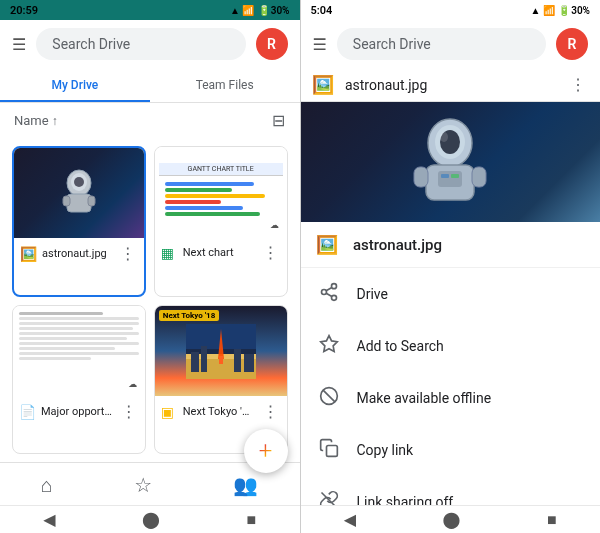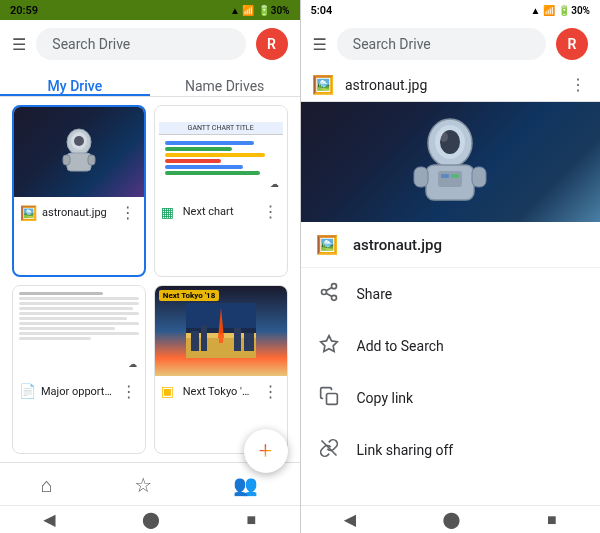"20:59" .status-bar-left { background: #4d7c0f -> #0f766e }
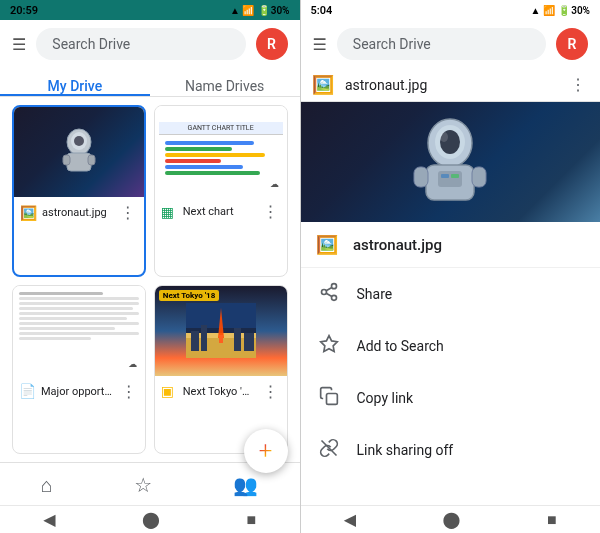"My Drive" .tab-left { font-size: 14px -> 12px; padding: 10px 0 0 -> 10px 0 8px }
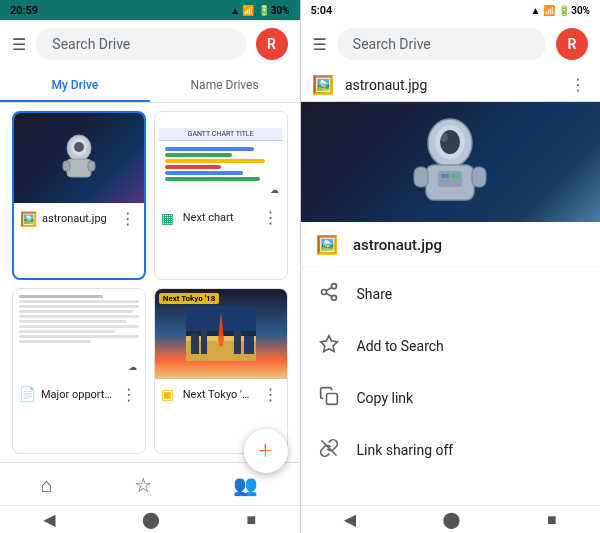"Name Drives" span { text: Name Drives -> Team Files }
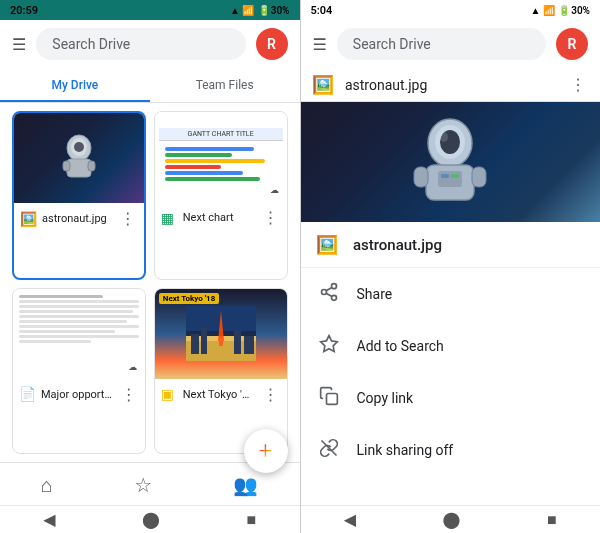"Name" div.sort-bar { html: none -> <div> <div> <span>Name</span> <span>↑</span> </div> <span>⊟</span> </div> }
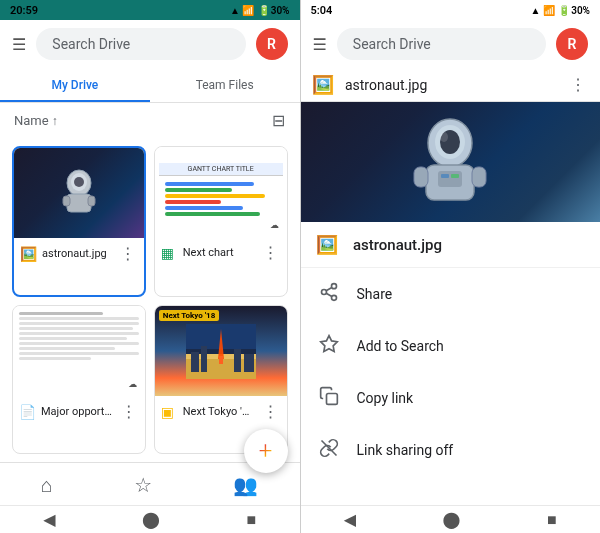"Share" span.menu-item-label { text: Share -> Drive }
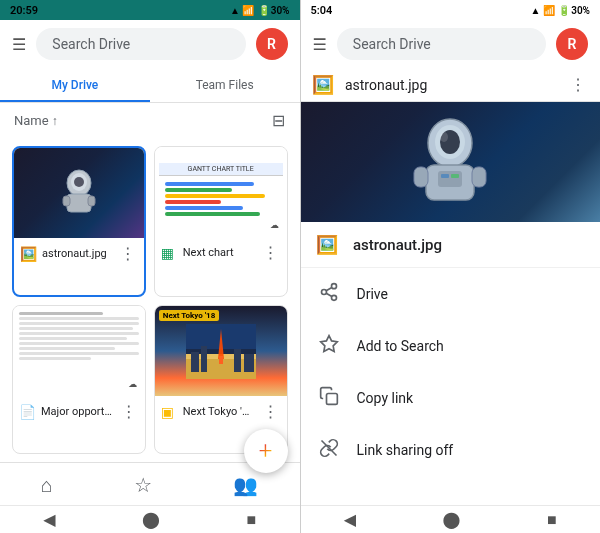"Make available offline" div.menu-item { html: none -> <div> <span> <svg> <circle></circle> <line></line> </svg> </span> <span>Make available offline</span> </div> }
